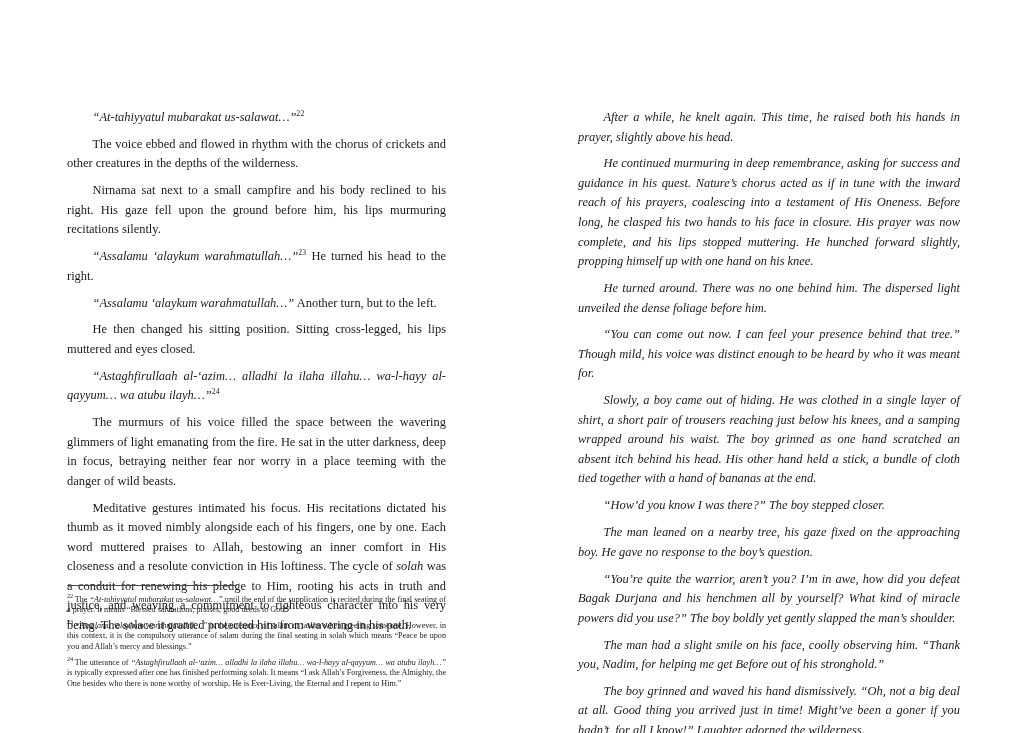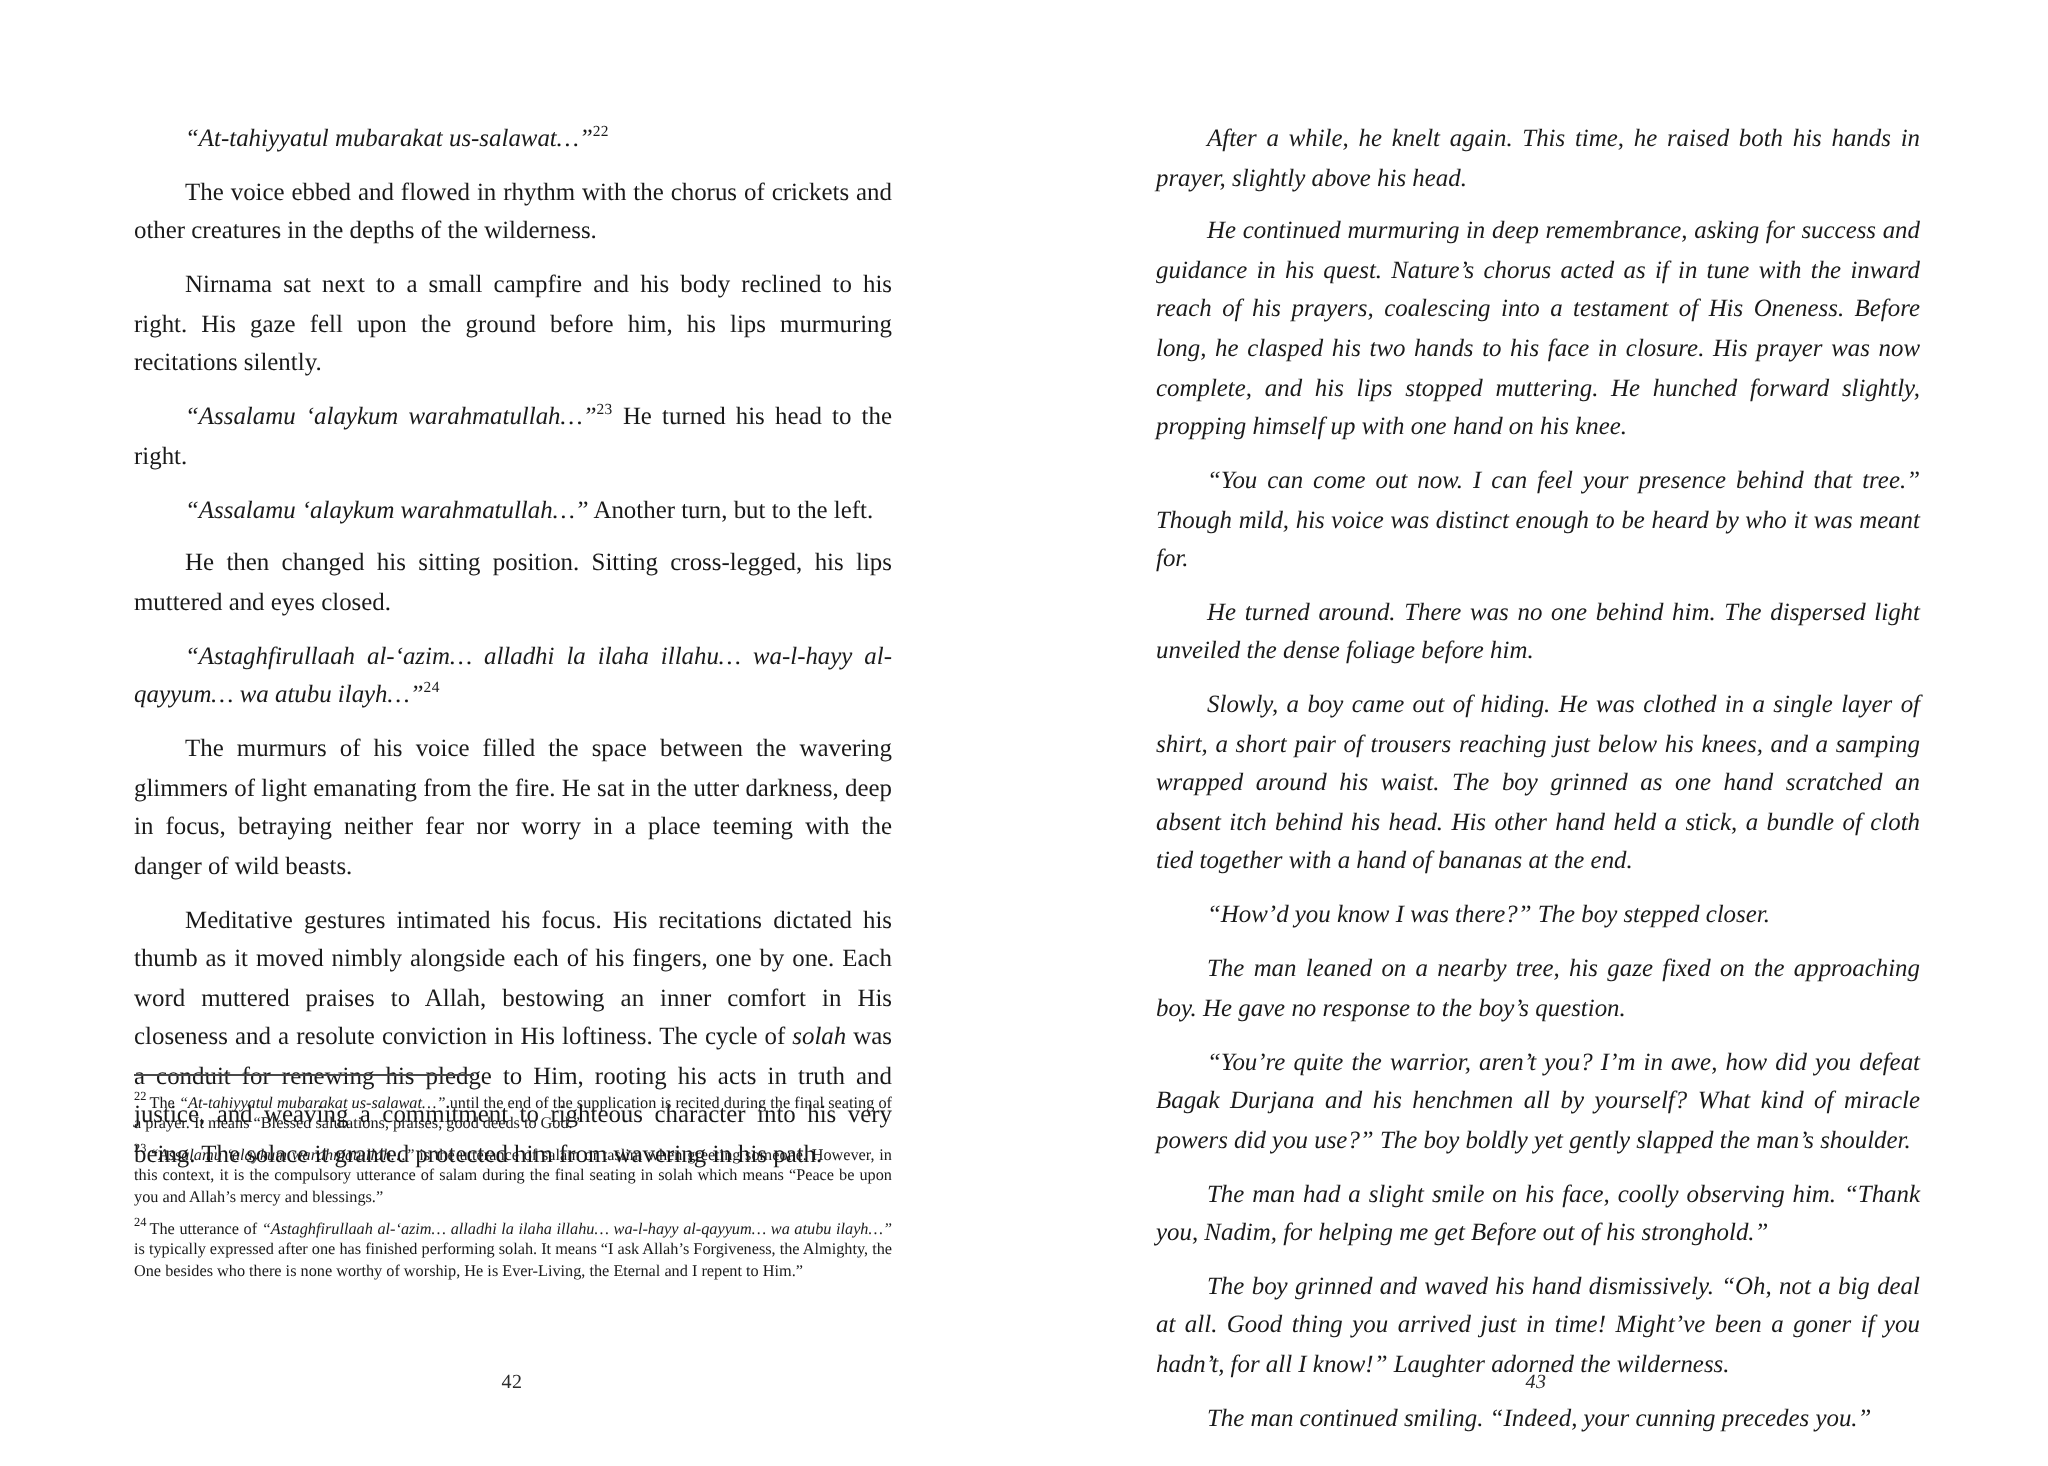"“At-tahiyyatul mubarakat us-salawat…”22" .page { margin-top: none -> 48px }
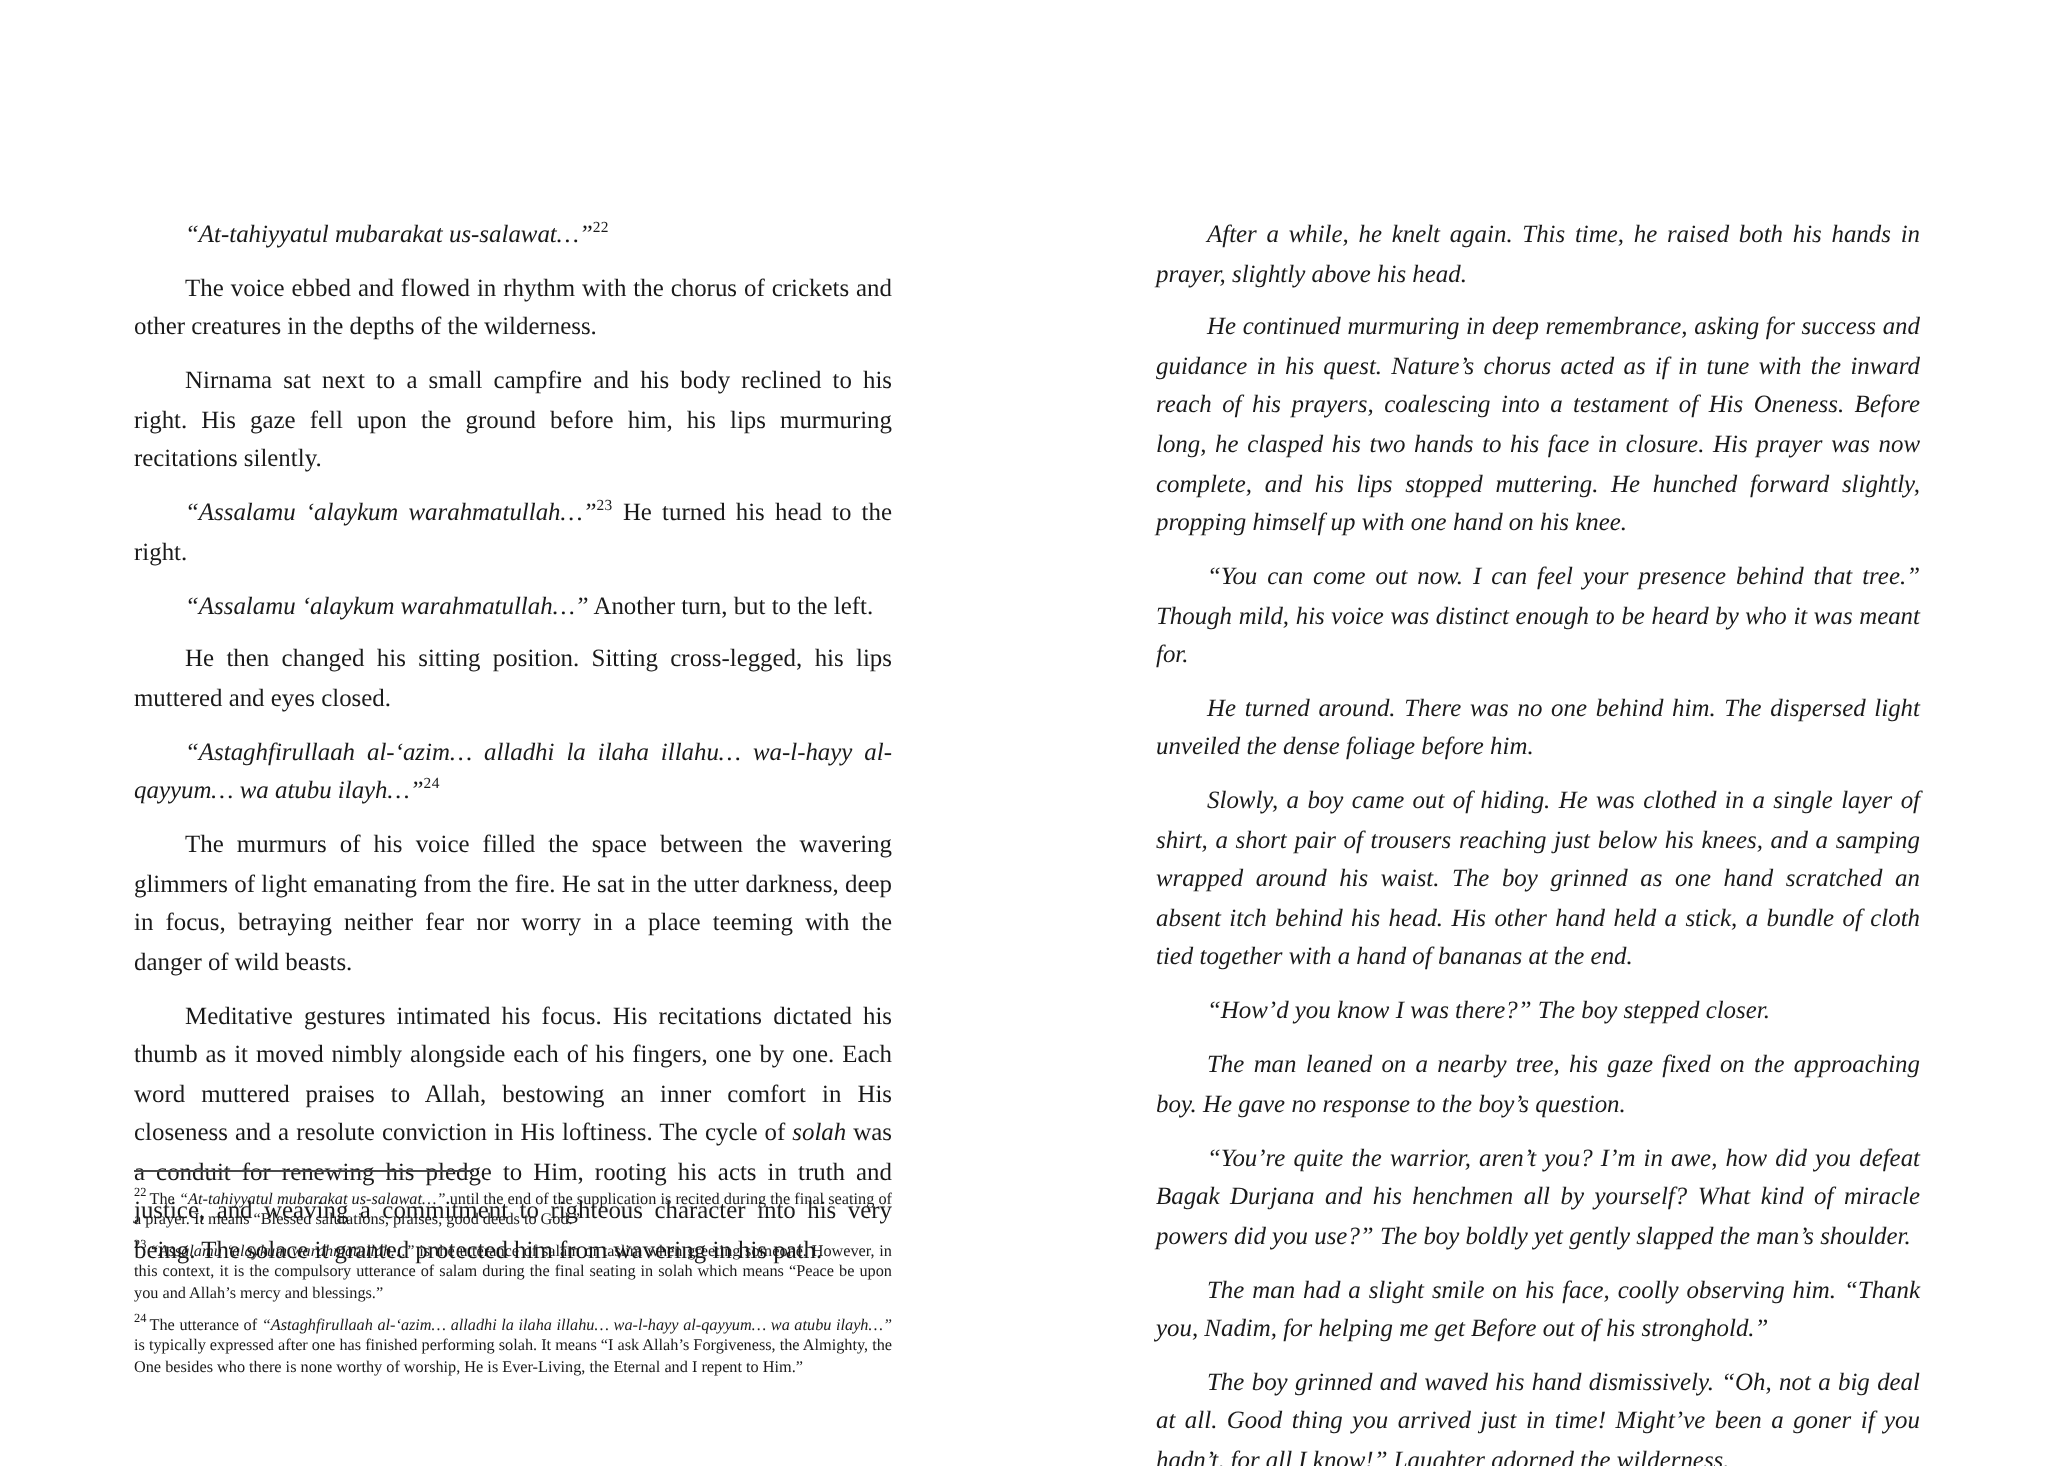"“You can come out now." p.para { order: before "He turned around. There was" -> after "He turned around. There was" }
